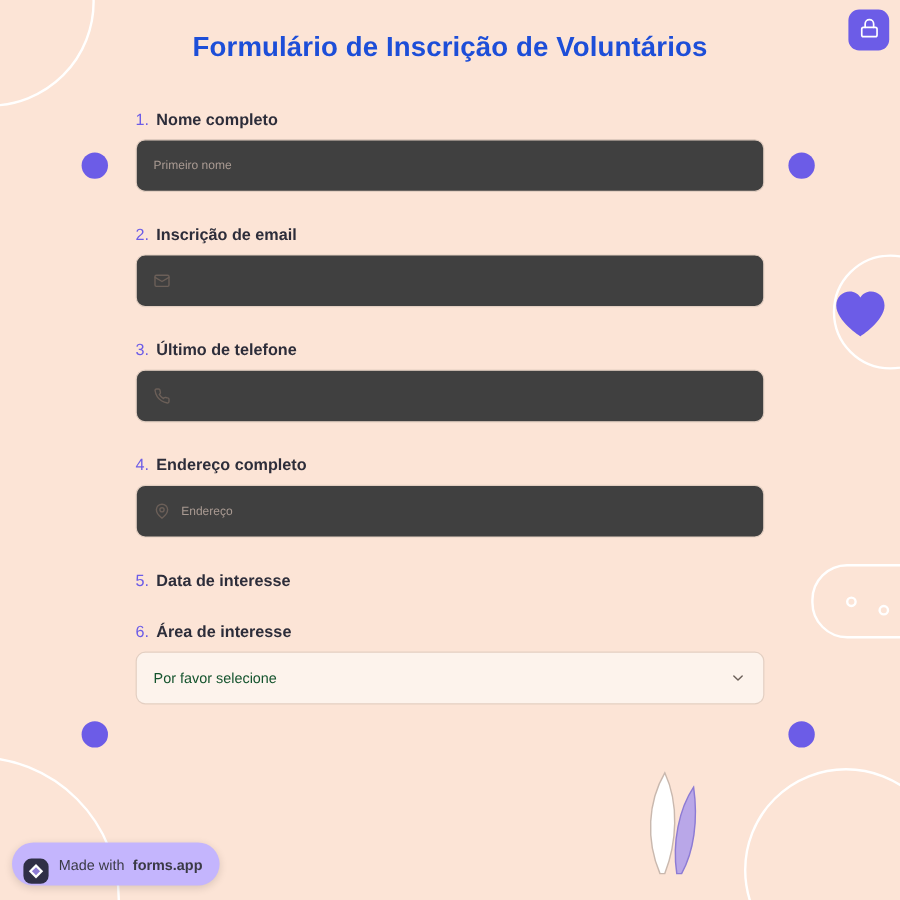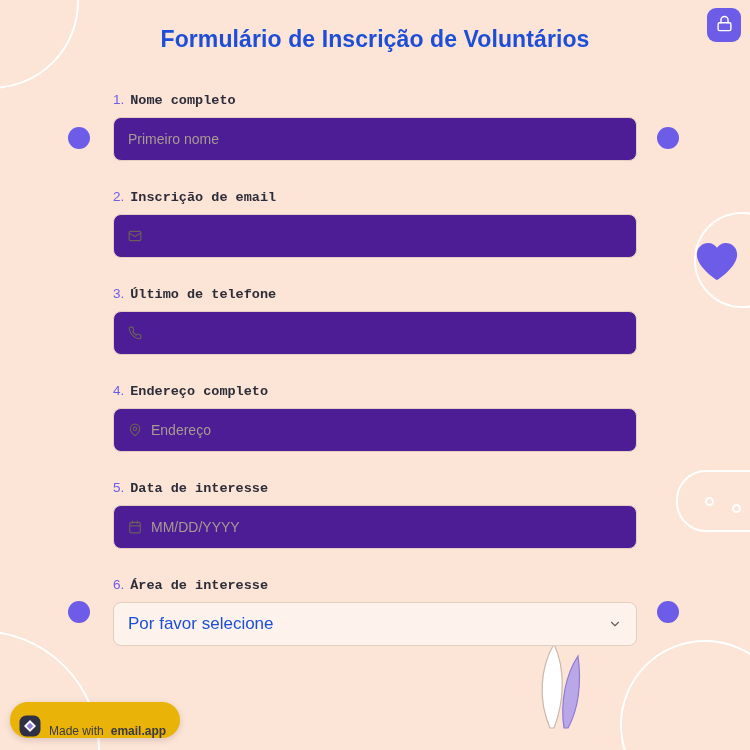"Nome completo" .label .txt { font-family: Liberation Mono, monospace -> none }
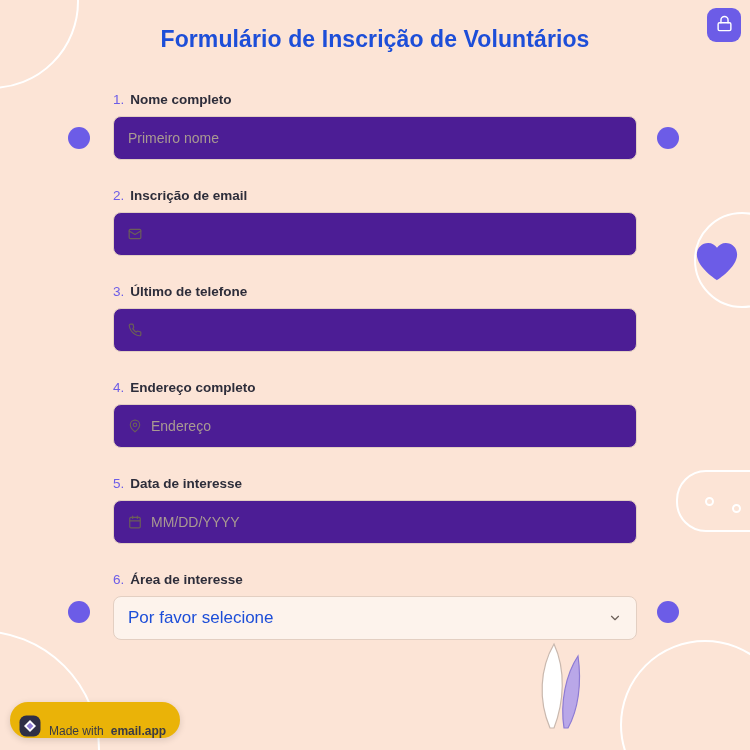"Primeiro nome" .input { background: #4c1d95 -> #404040; font-size: 14px -> 10px }
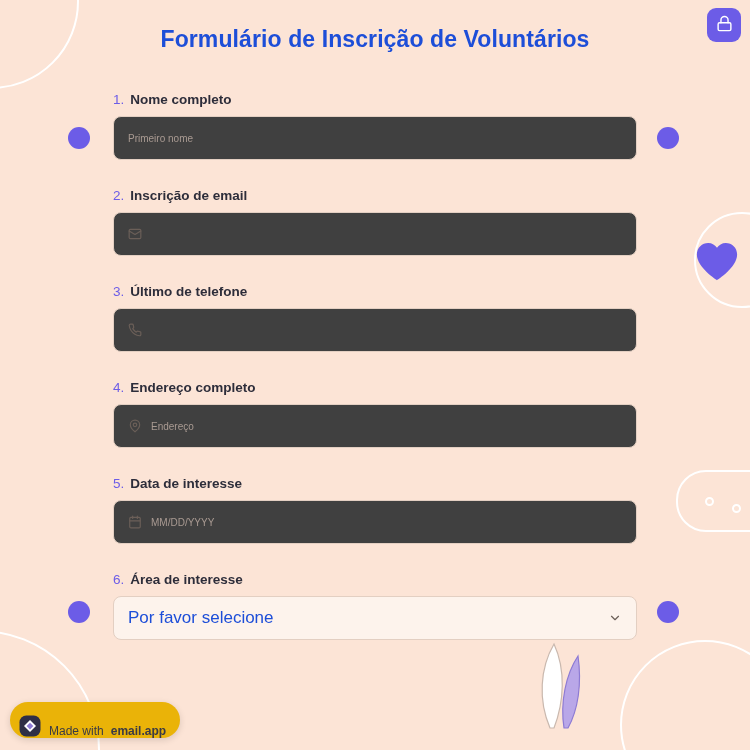"MM/DD/YYYY" div.row { html: <div> <div> <span> <svg> <rect></rect> <path></path> </svg> </span> <span>MM/DD/YYYY</span> </div> </div> -> none }
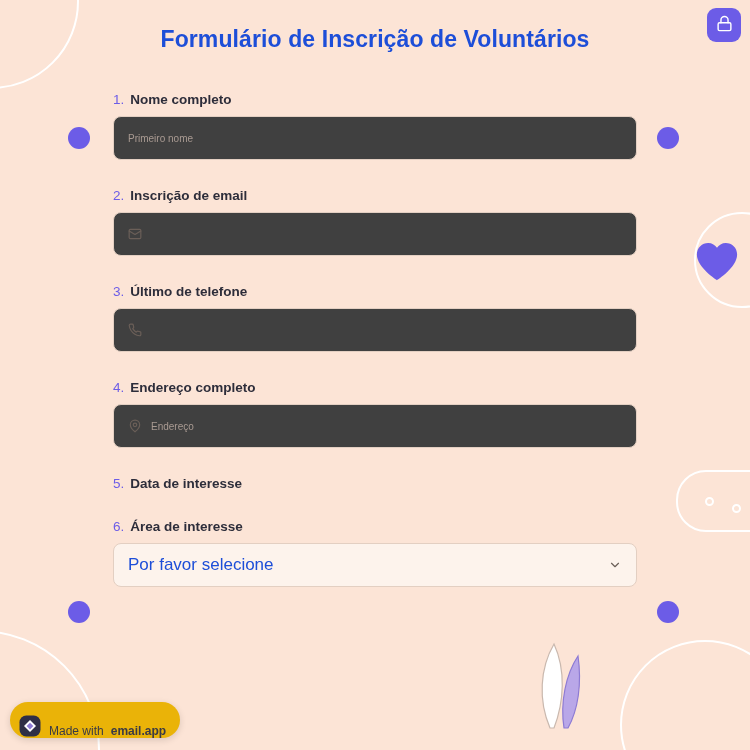"Por favor selecione" .select { color: #1d4ed8 -> #14532d; font-size: 17px -> 12px }
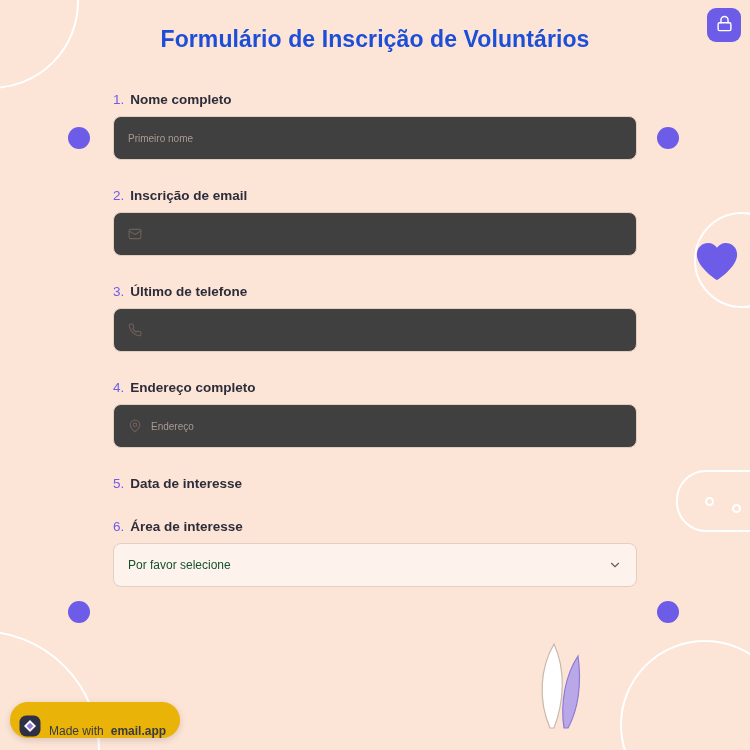"Made with" .made-with { align-items: flex-end -> flex-start; background: #eab308 -> #c4b5fd; padding: 0 14px 0 8px -> 12px 14px 0 8px }
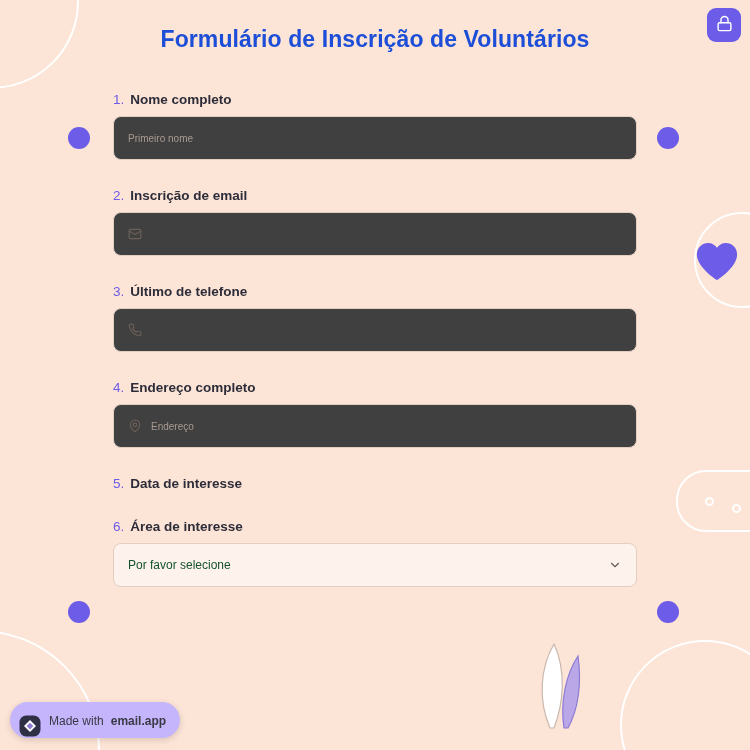"email.app" b { text: email.app -> forms.app }
